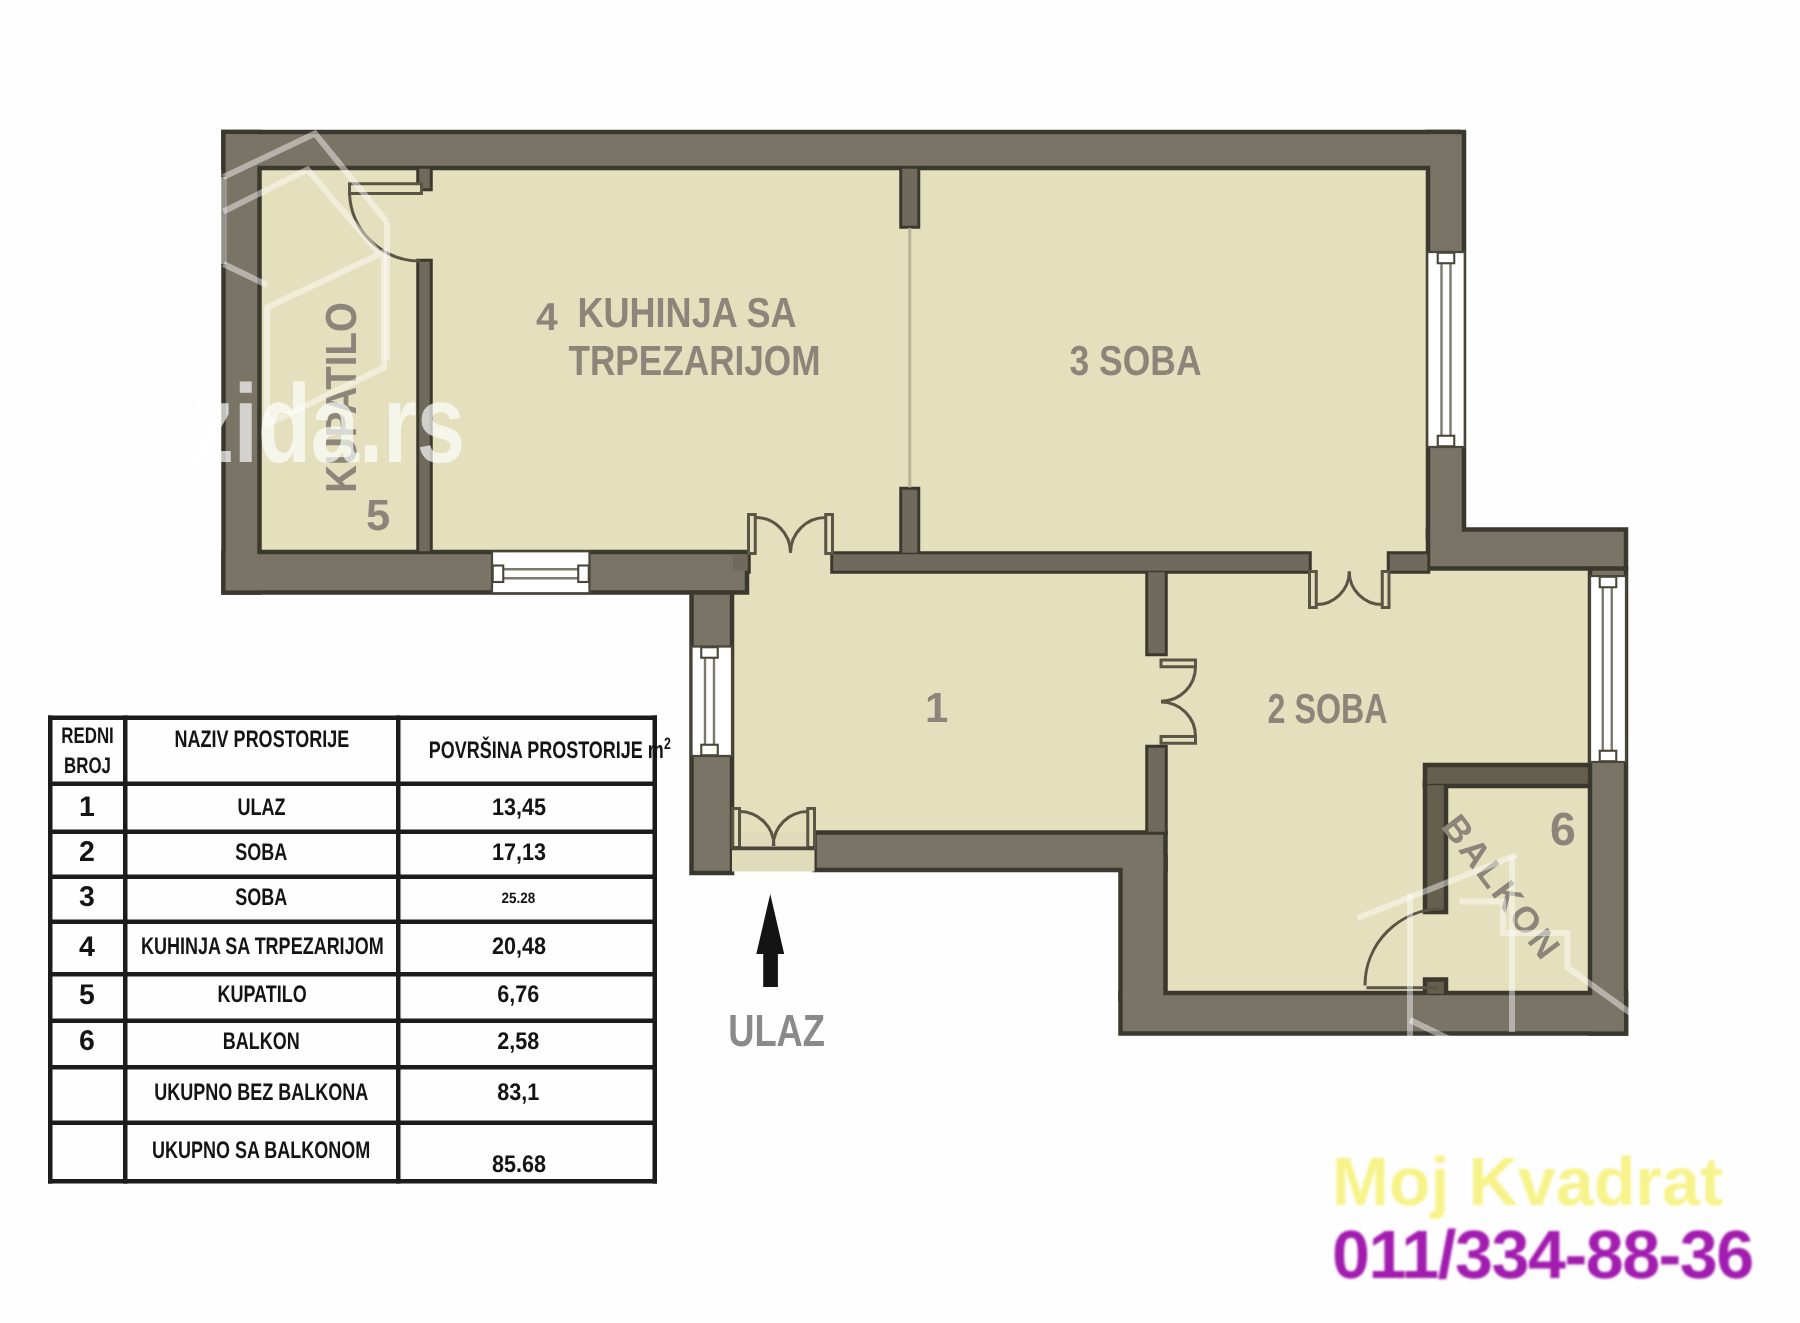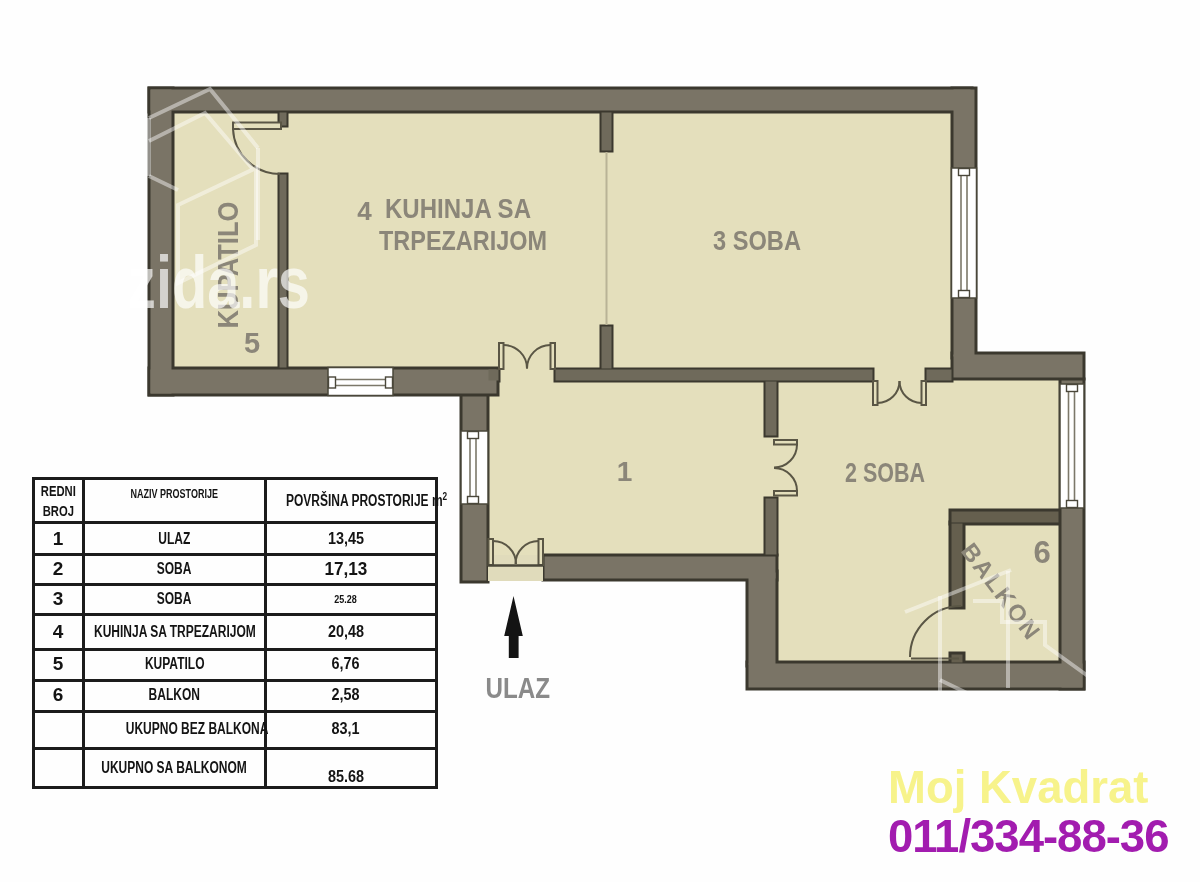"NAZIV PROSTORIJE" div.cell { font-size: 12px -> 16px }
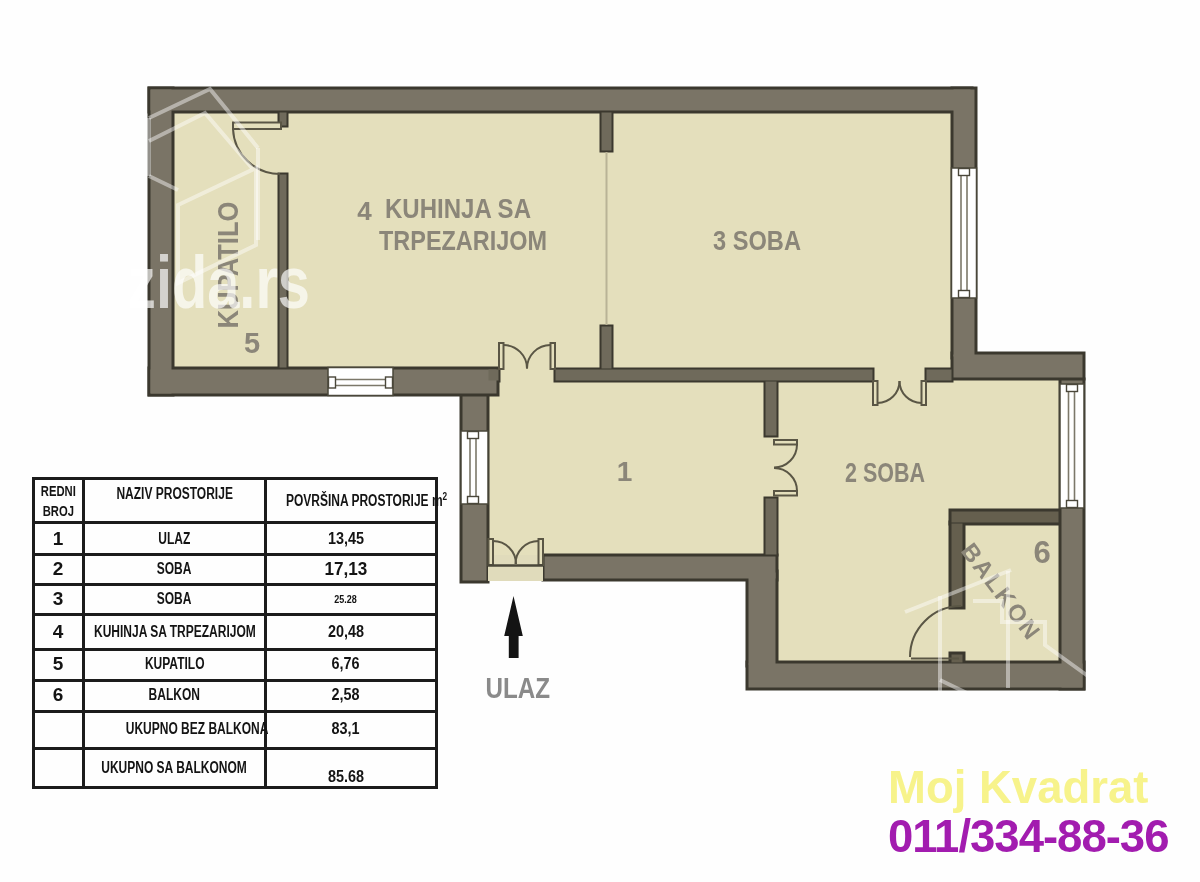"17,13" div.cell { font-size: 19px -> 16px }
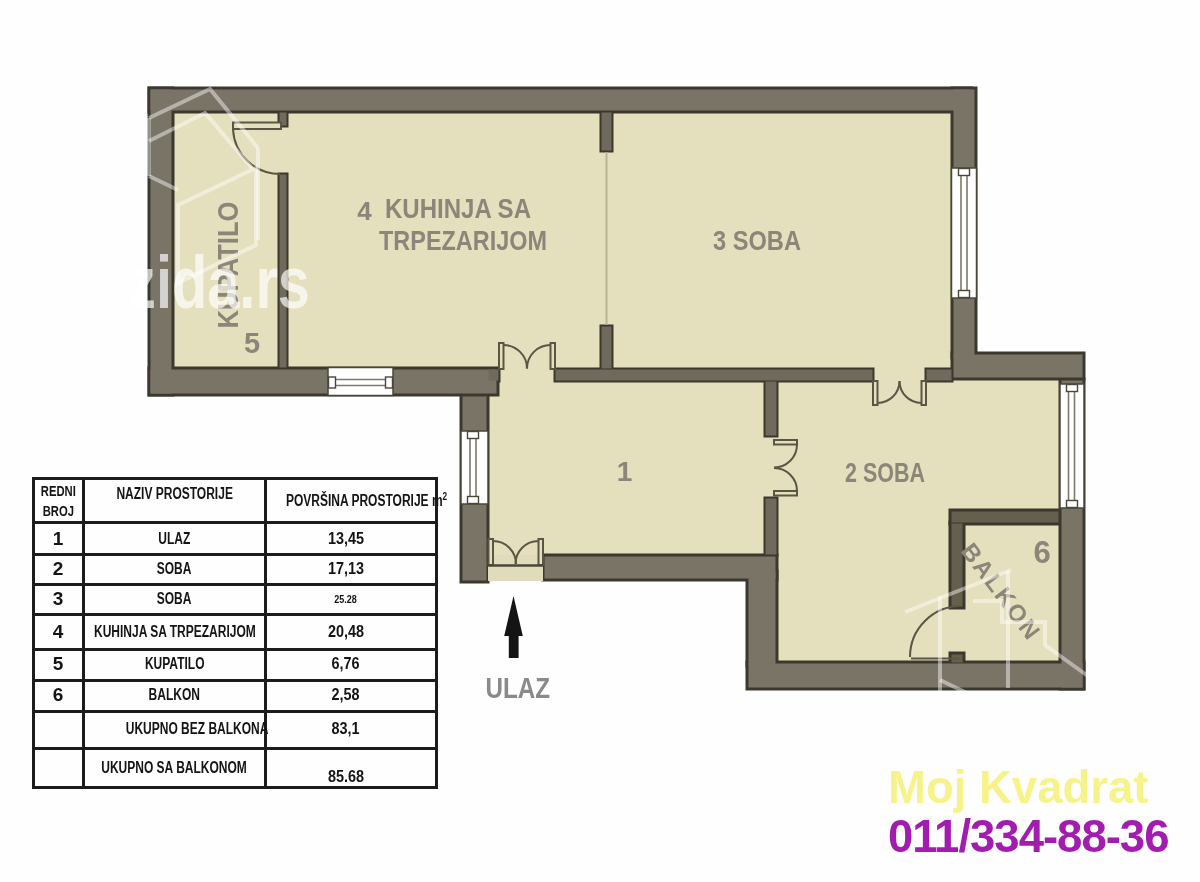"UKUPNO BEZ BALKONA" div.cell { margin-left: 23px -> none }
